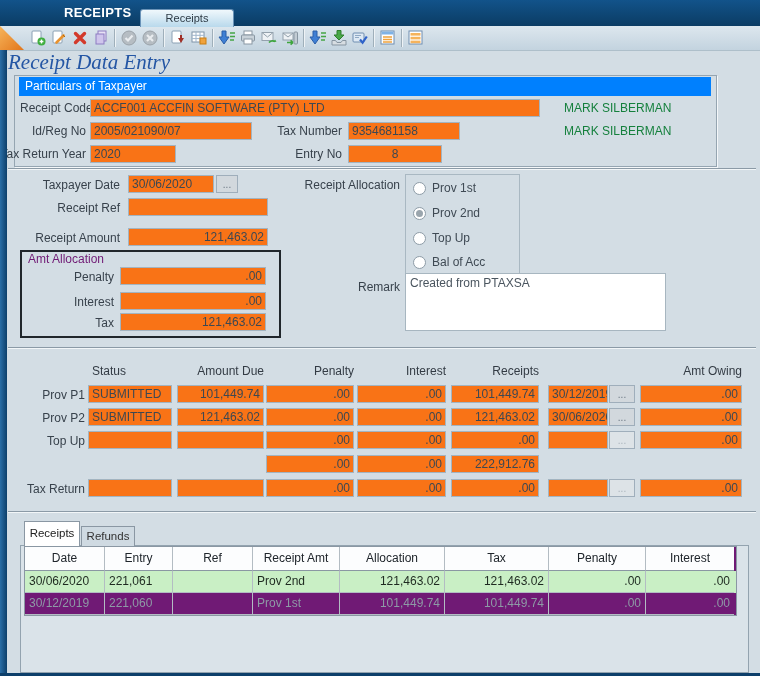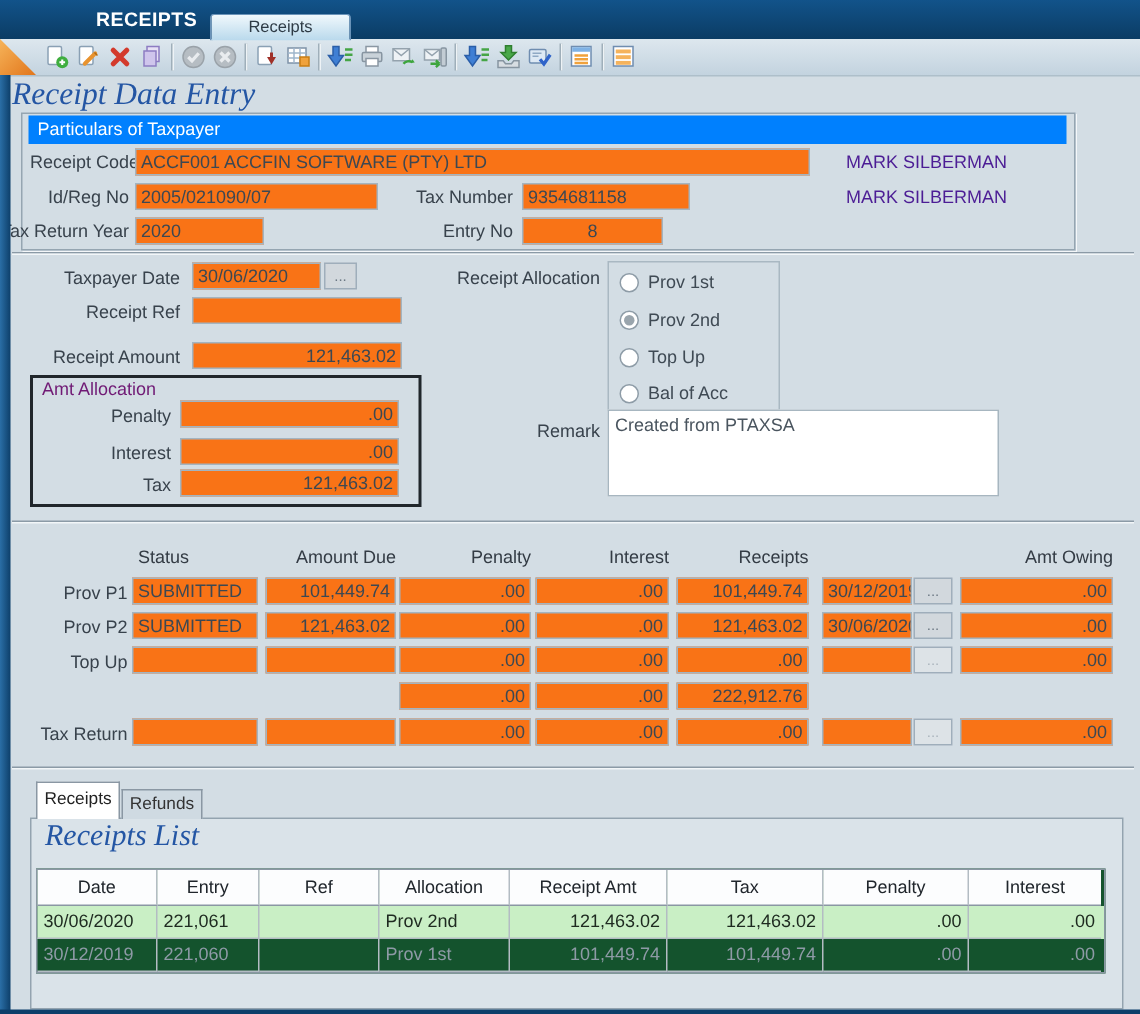"MARK SILBERMAN" .ghost { color: #4c1d95 -> #15803d }
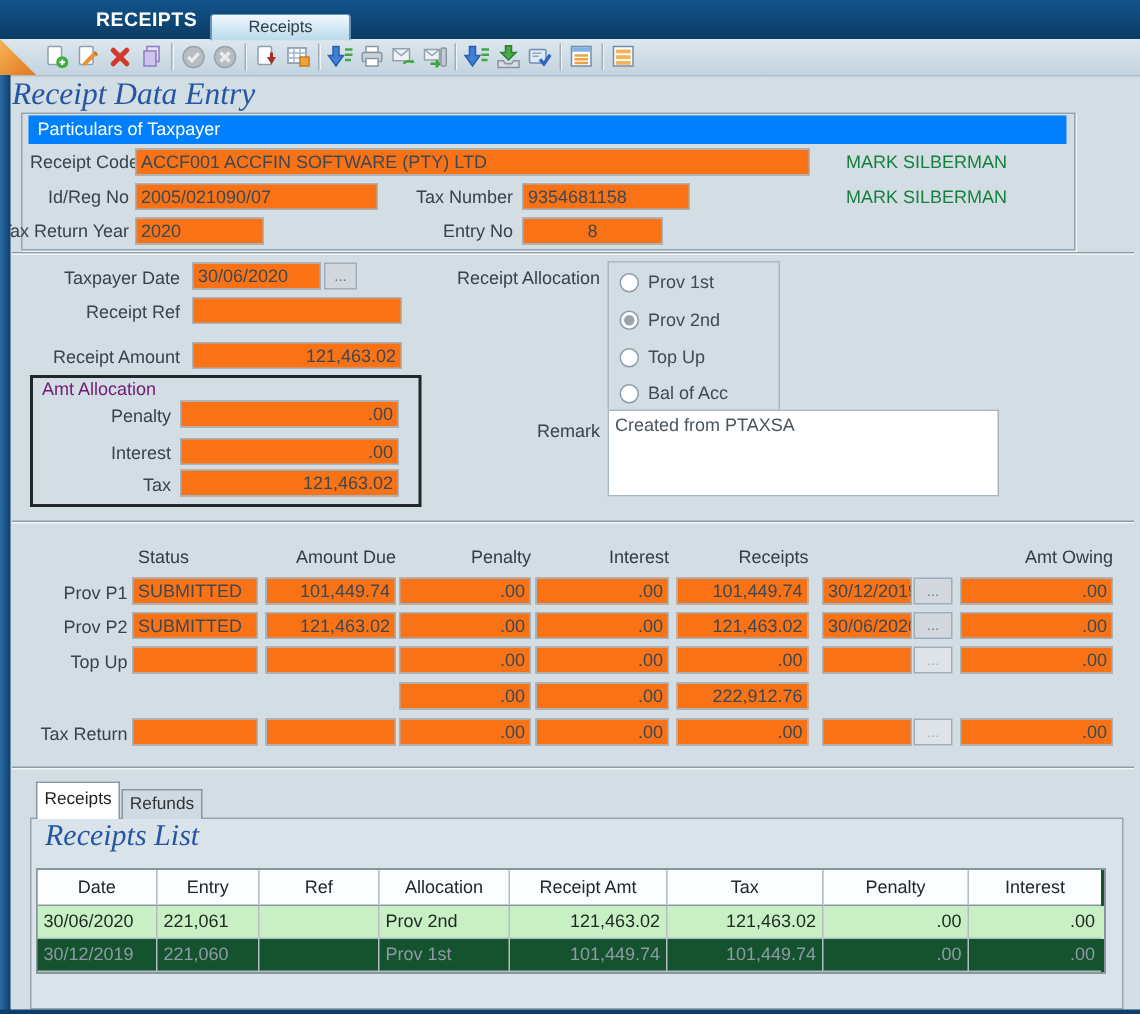"Date" .rtable { background: #14532d -> #701a75; top: 579px -> 546px }
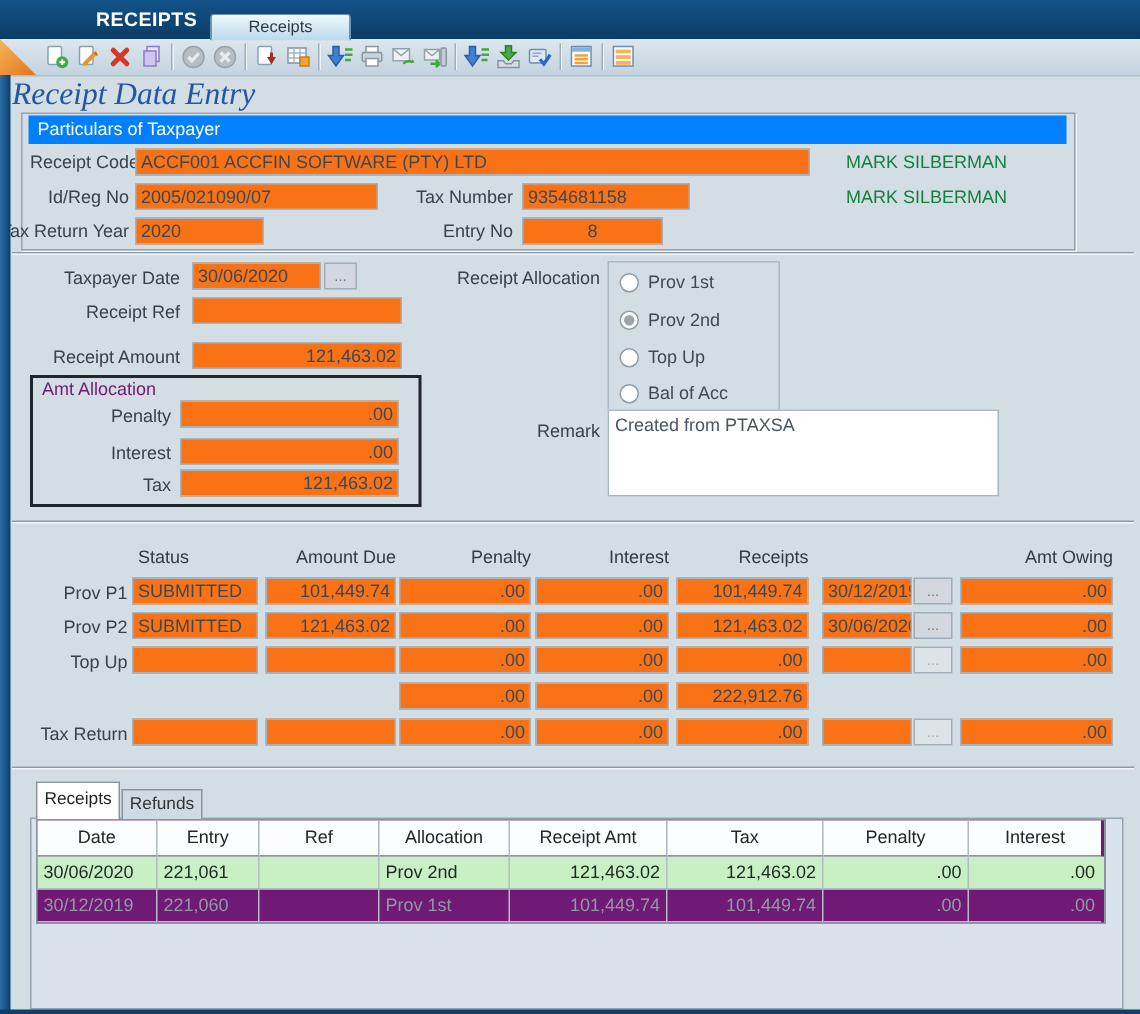"Allocation" div.tcell { order: before "Receipt Amt" -> after "Receipt Amt" }
